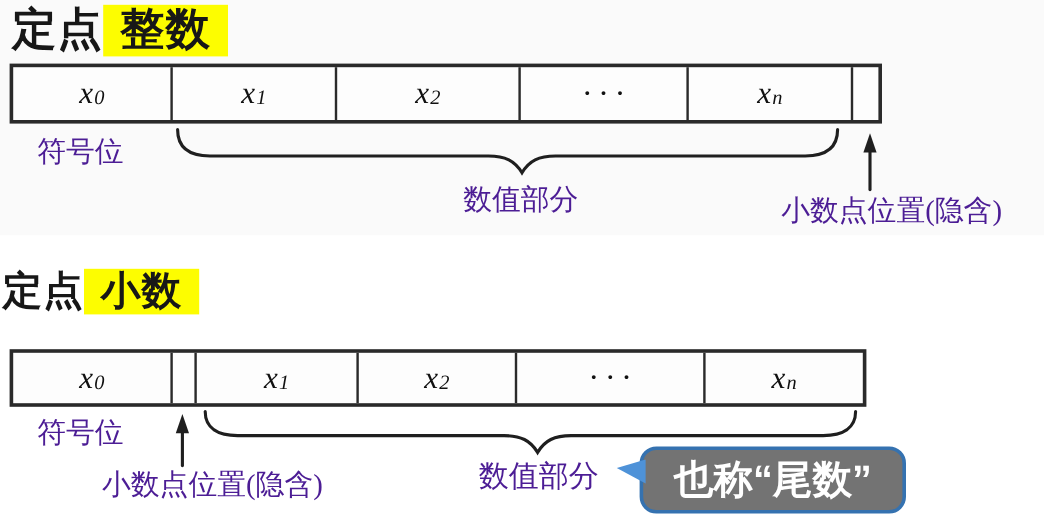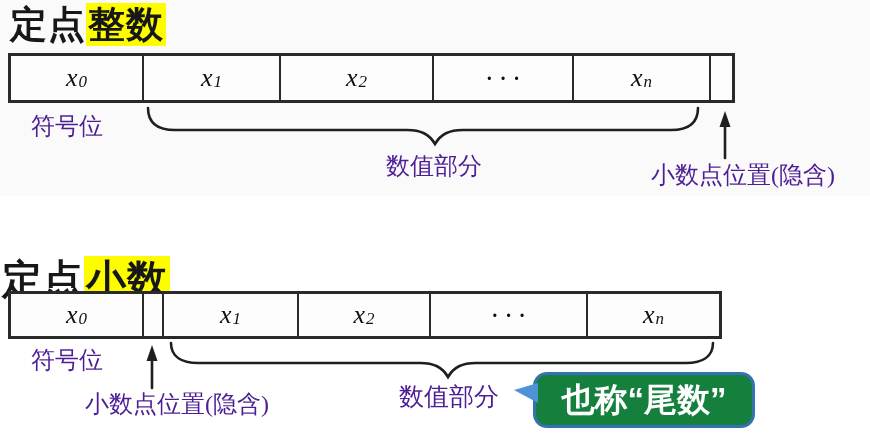"整数" .title mark { padding: 1px 2px -> 1px 14px }
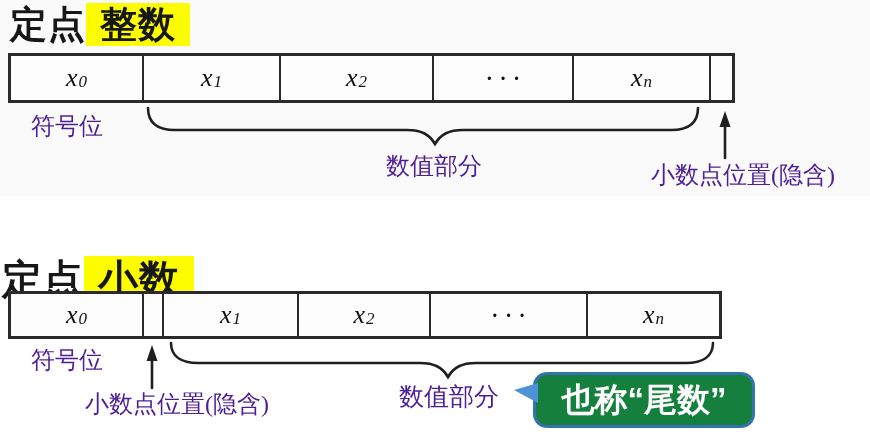"定点 小数" .title-2 { font-size: 40px -> 33px; top: 252px -> 220px }
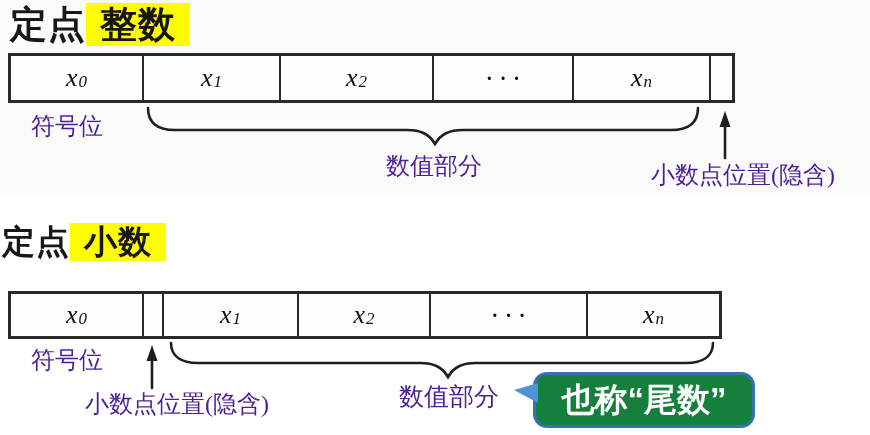"也称“尾数”" .callout { background: #15803d -> #737373 }
